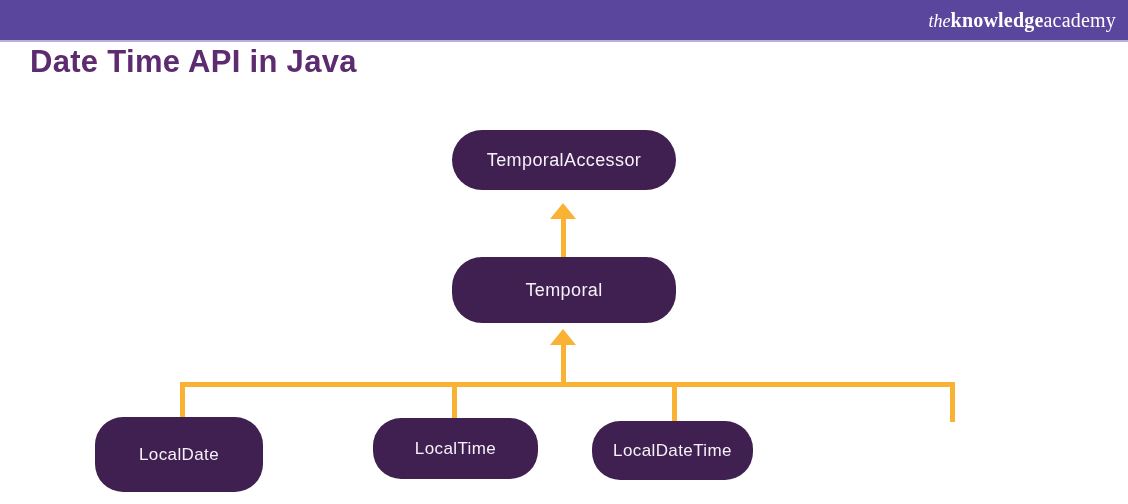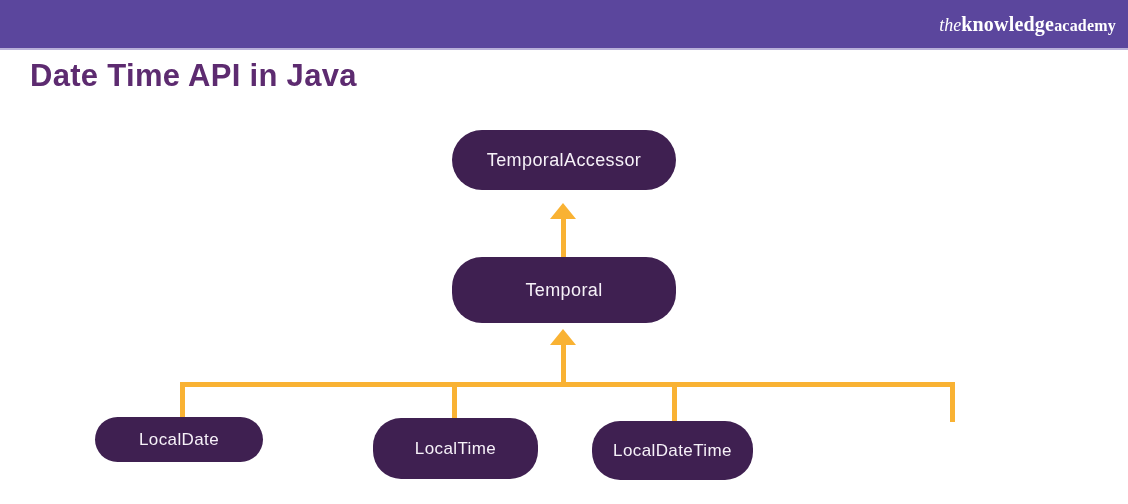"the" .top-banner { height: 50px -> 42px }
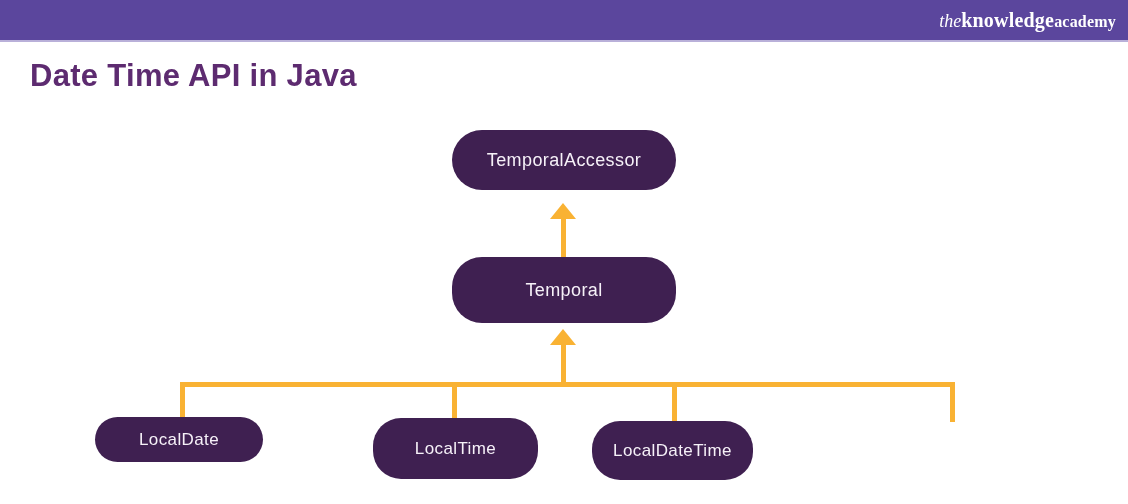"academy" .logo-academy { font-size: 16px -> 20px; font-weight: 700 -> 400 }
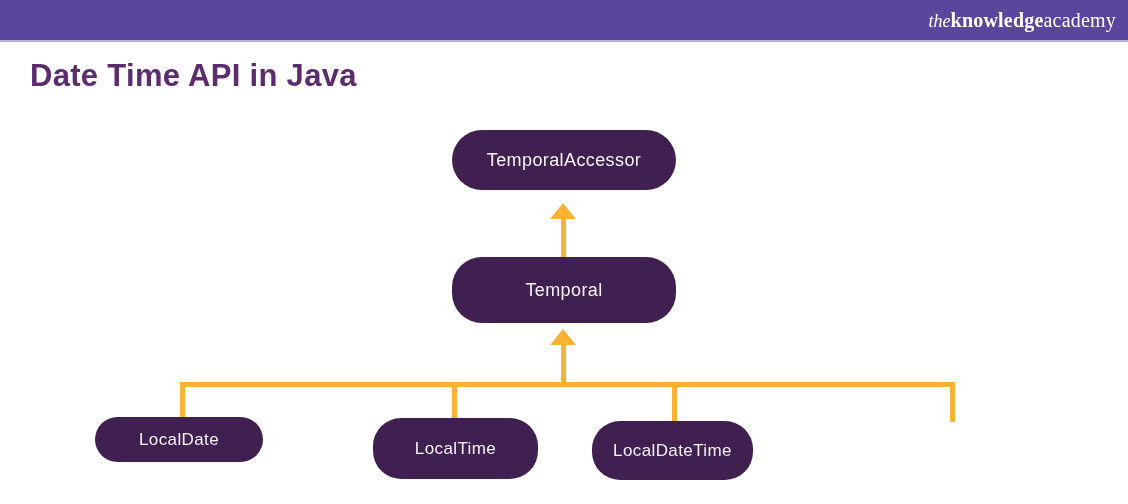"Date Time API in Java" .page-title { top: 58px -> 44px }
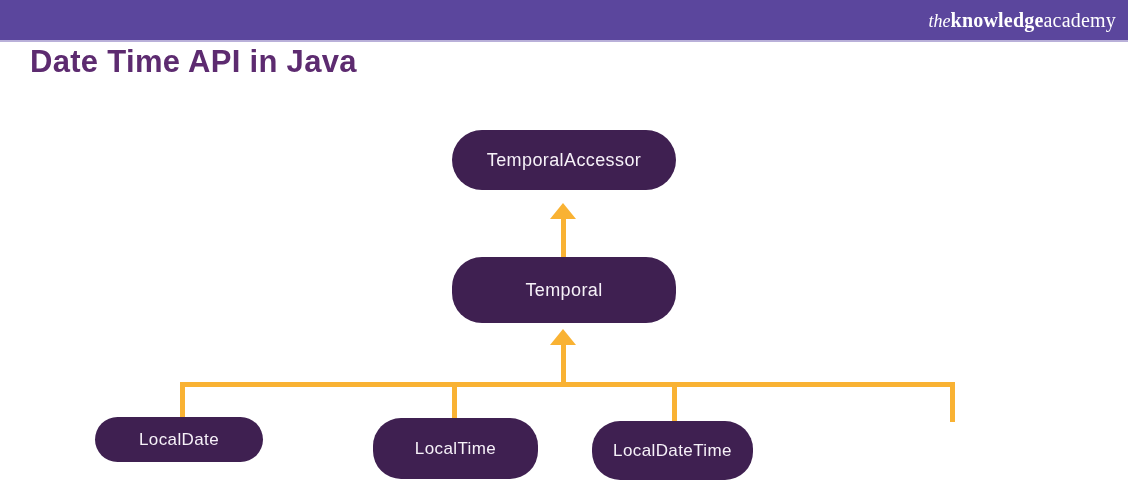"LocalDate" div.node { height: 45px -> 75px }
